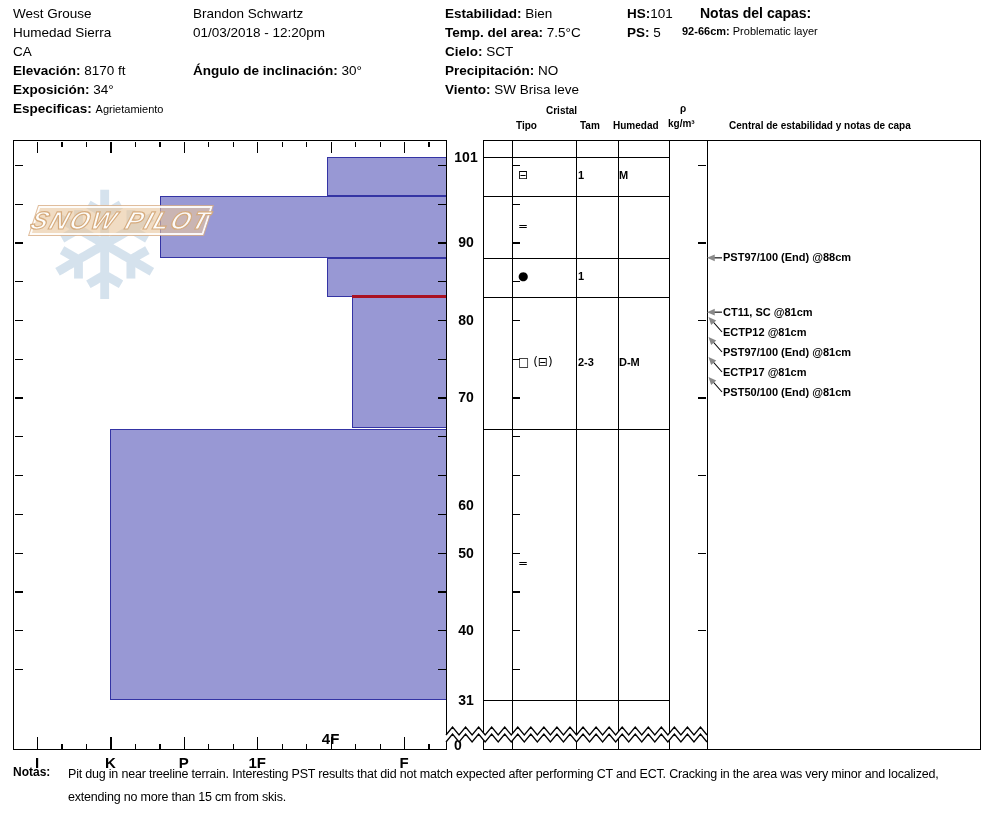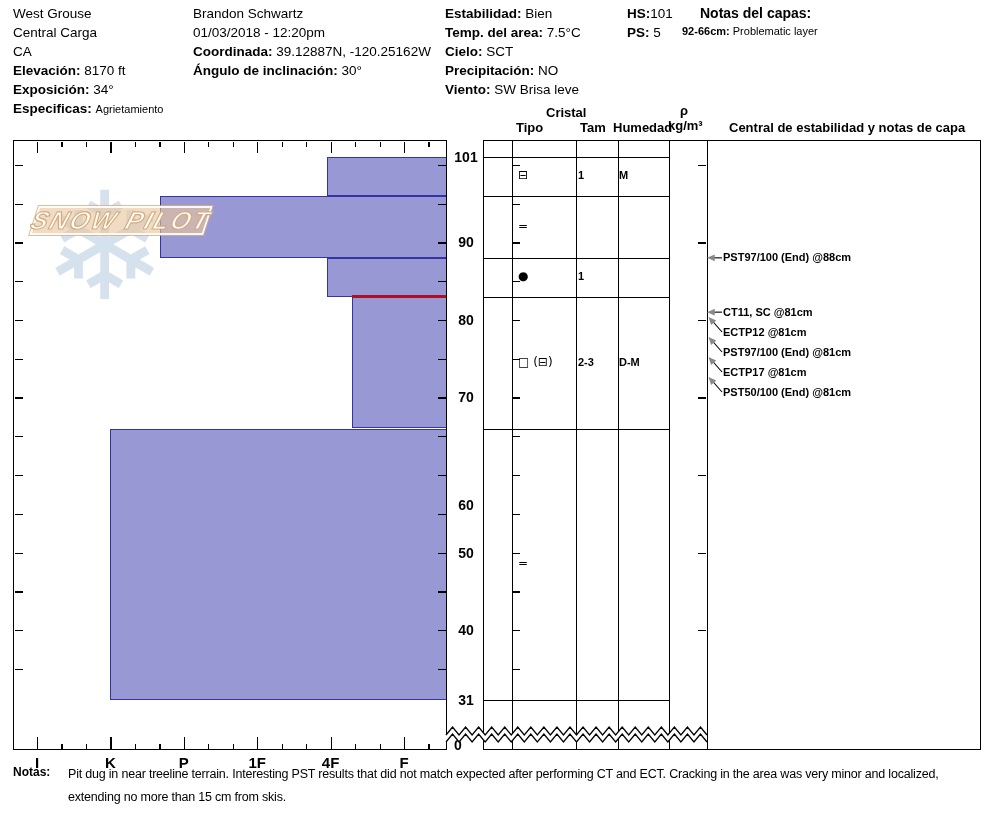"Central Carga" span { text: Central Carga -> Humedad Sierra }
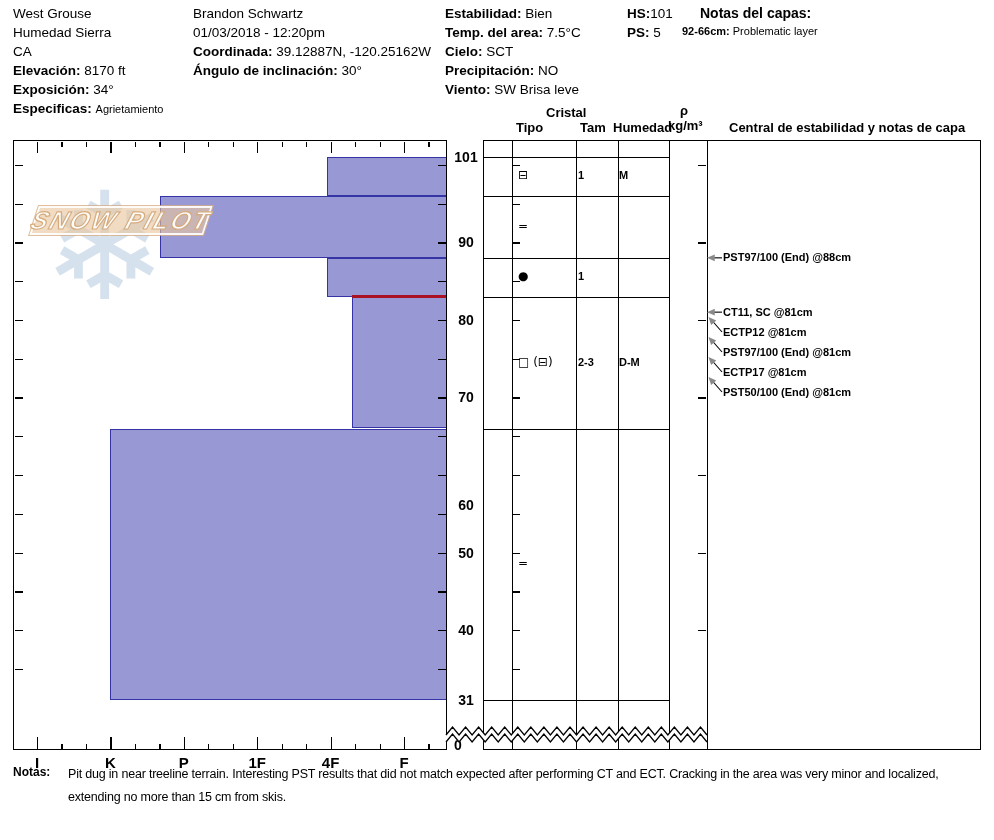"Coordinada: 39.12887N, -120.25162W" div.abs { html: <div><b>Coordinada:</b> <span>39.12887N, -120.25162W</span></div> -> none }
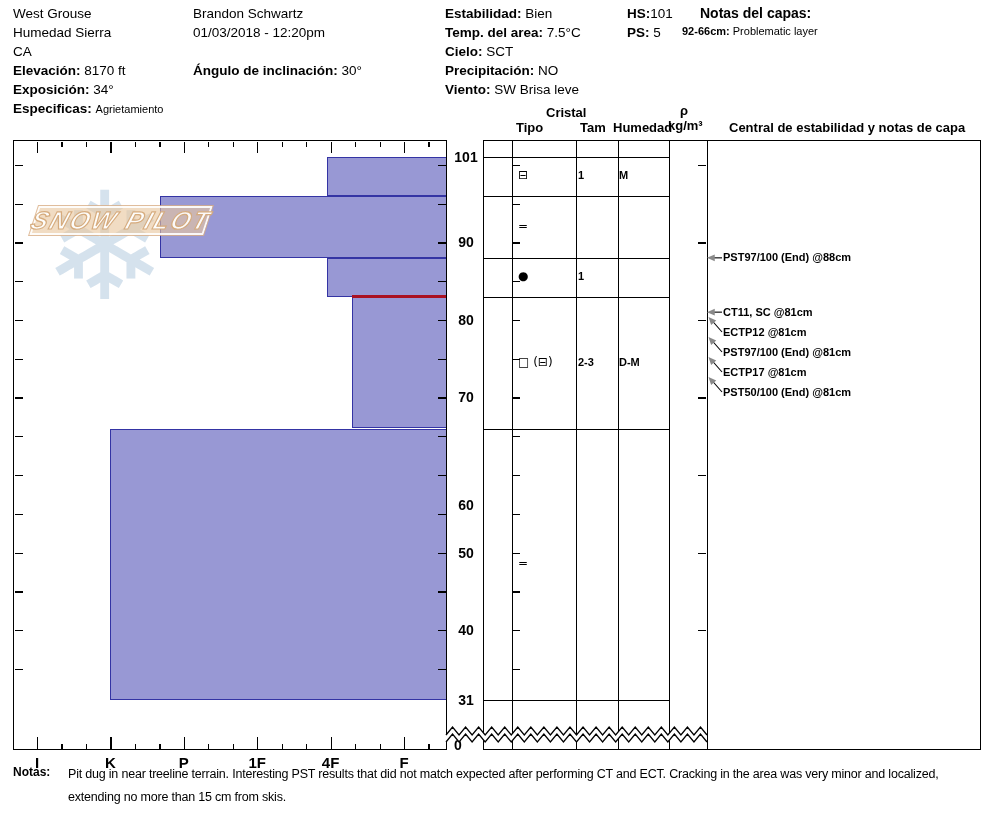"Cristal" .colhead { font-size: 13px -> 10px }
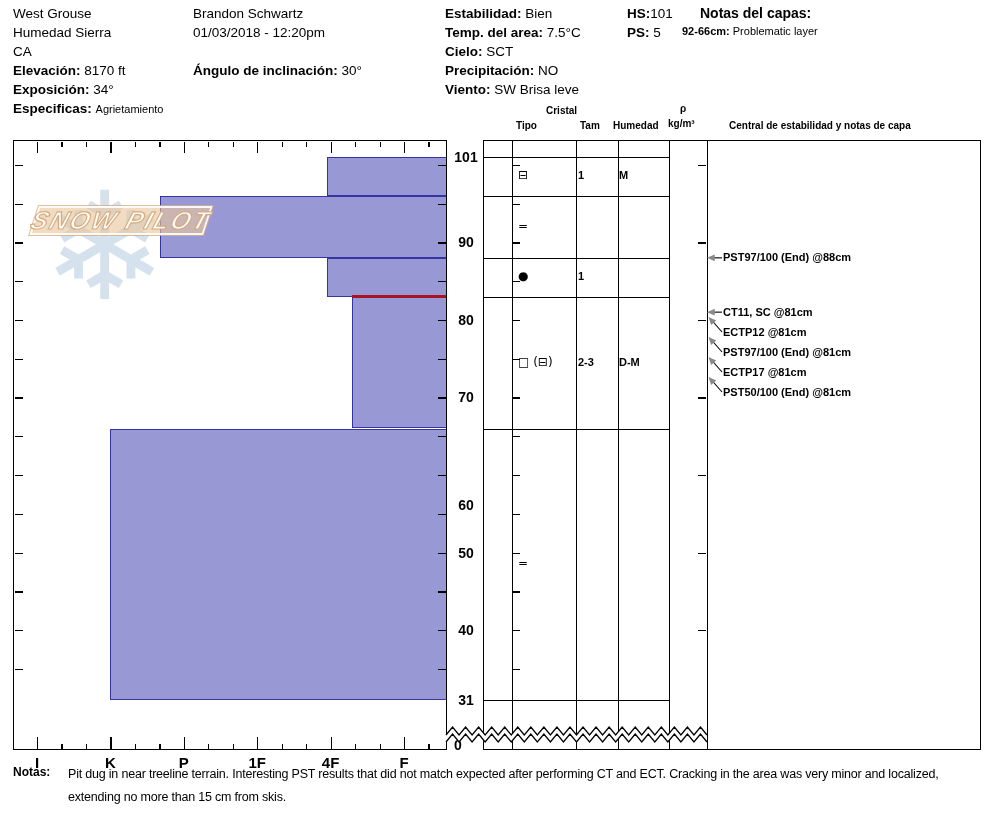"4F" div.abs { top: 754px -> 730px }
